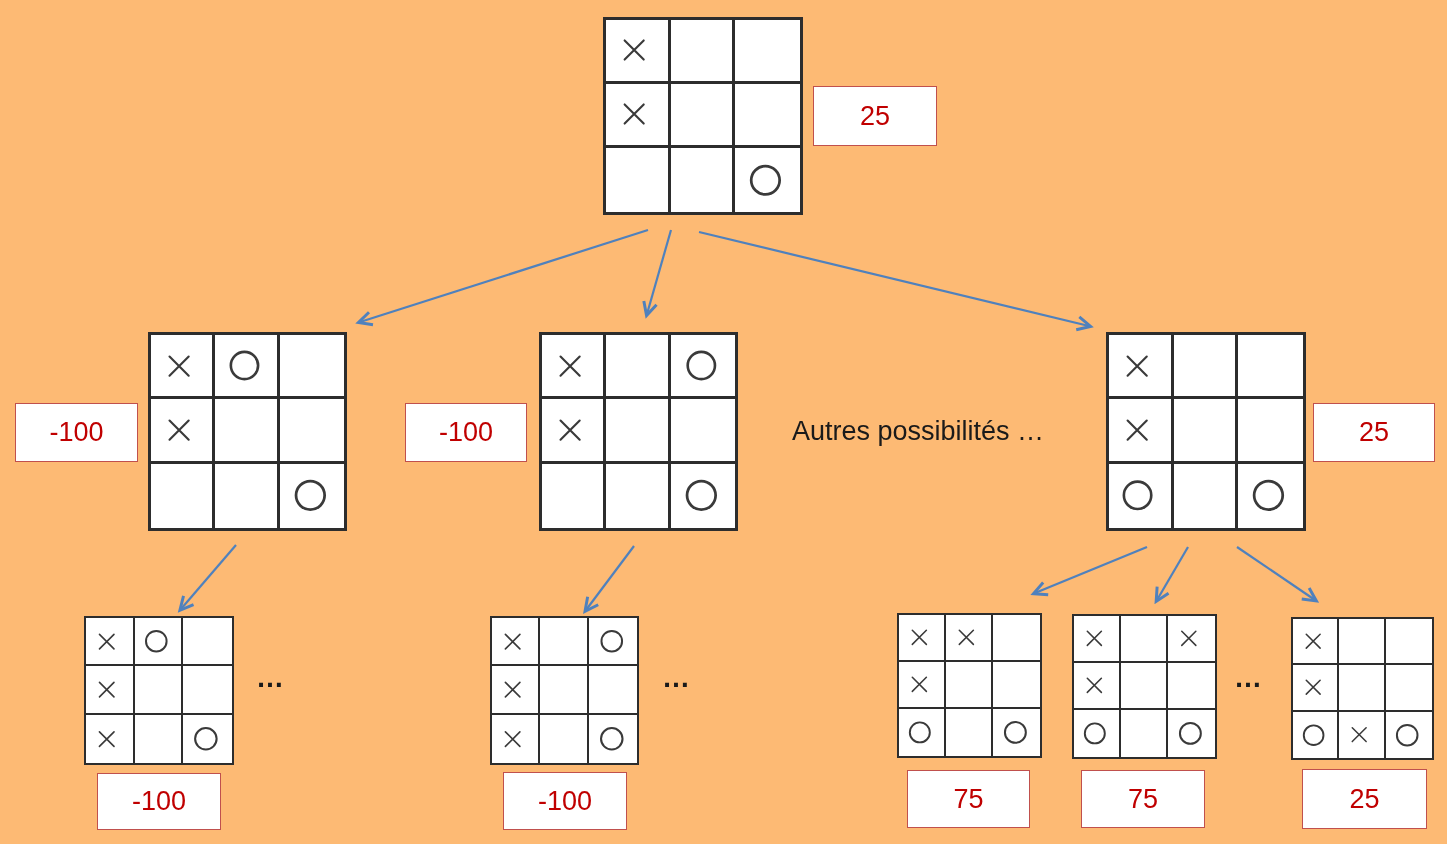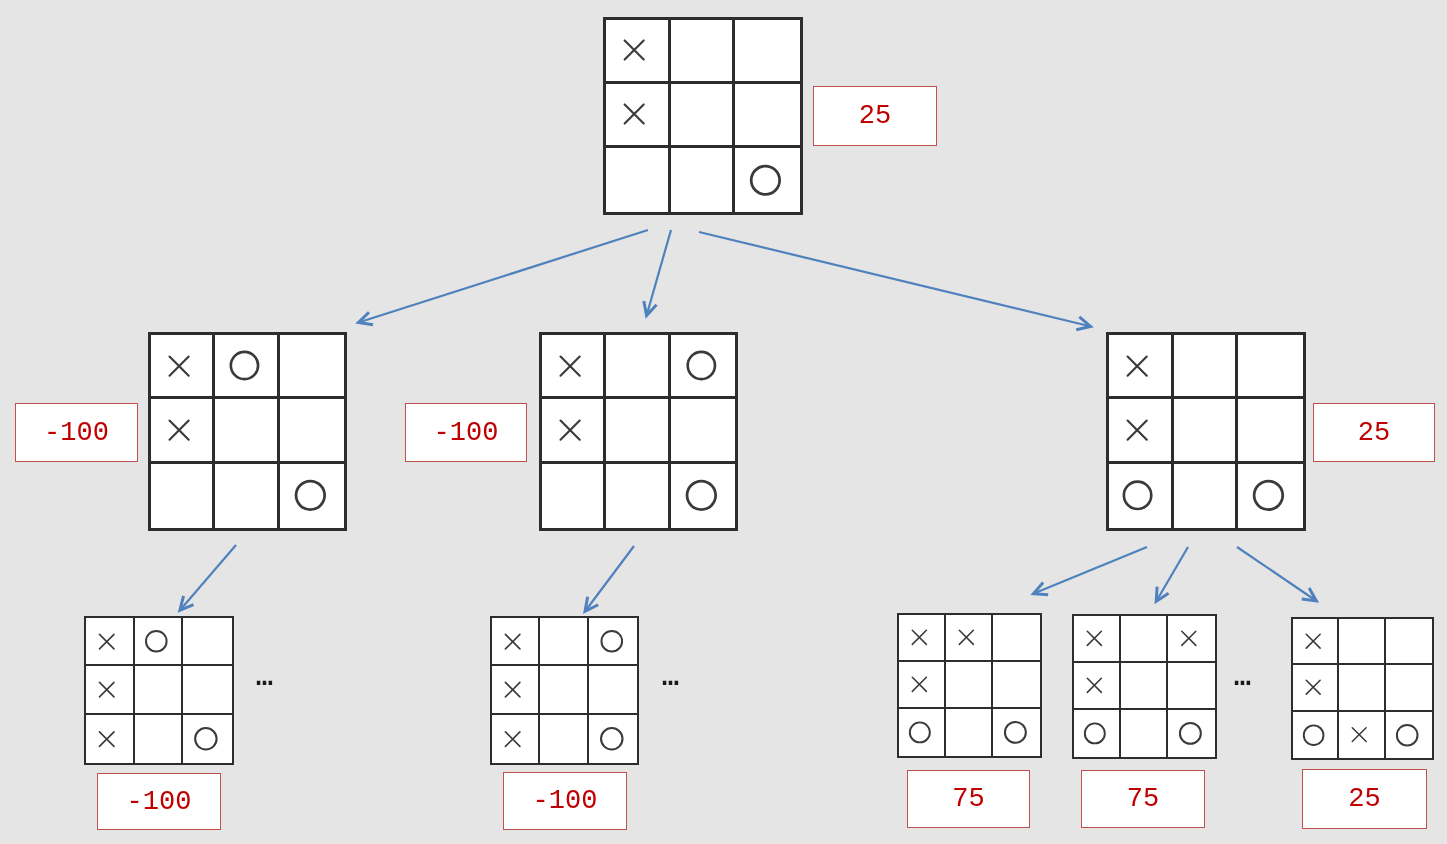"25" #stage { background: #e5e5e5 -> #fdba74; font-family: Liberation Mono, monospace -> none }
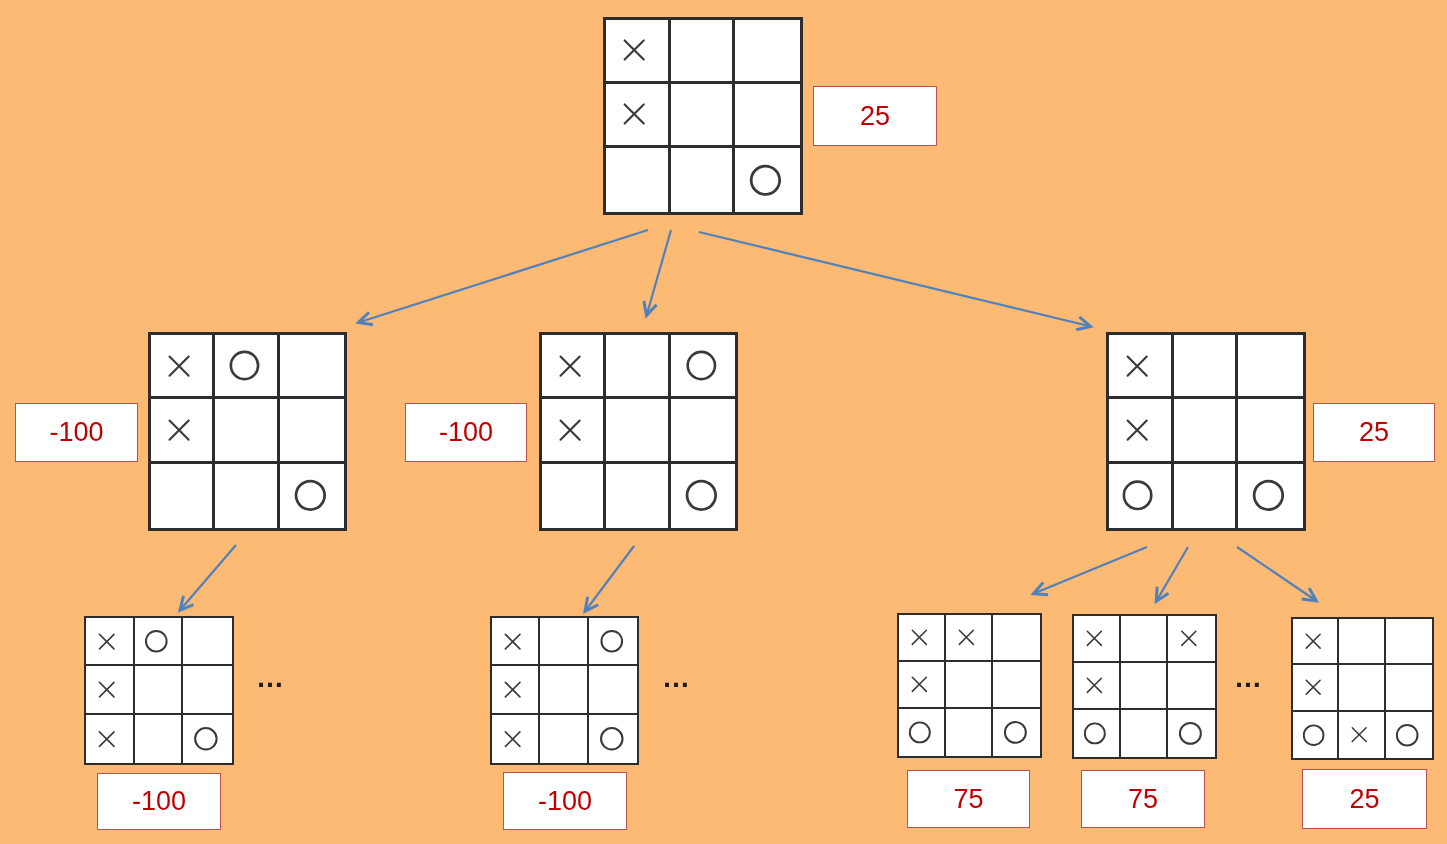"Autres possibilités …" span.caption { html: none -> <span>Autres possibilités …</span> }
